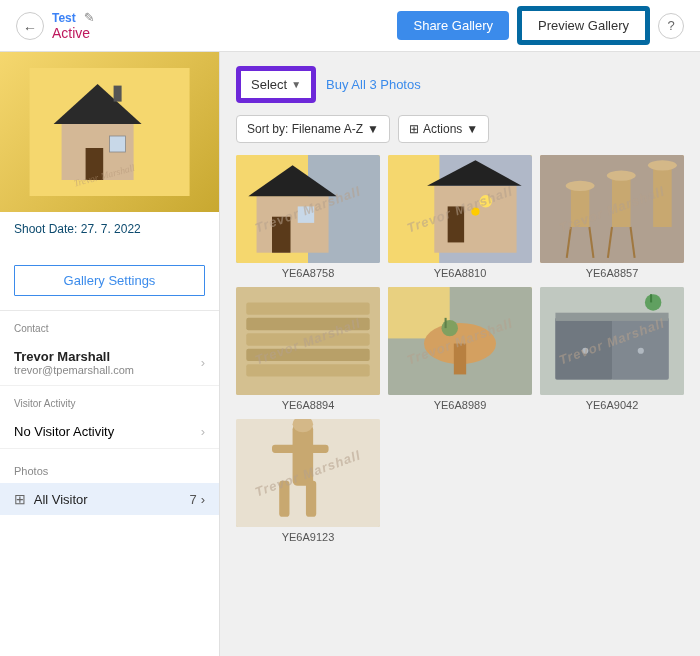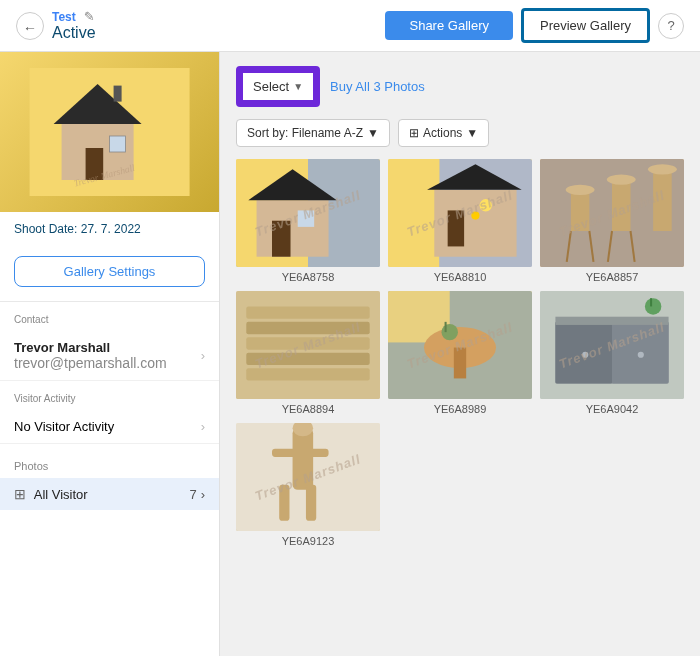"Active" .status-active { color: #0c4a6e -> #be185d; font-size: 16px -> 14px }
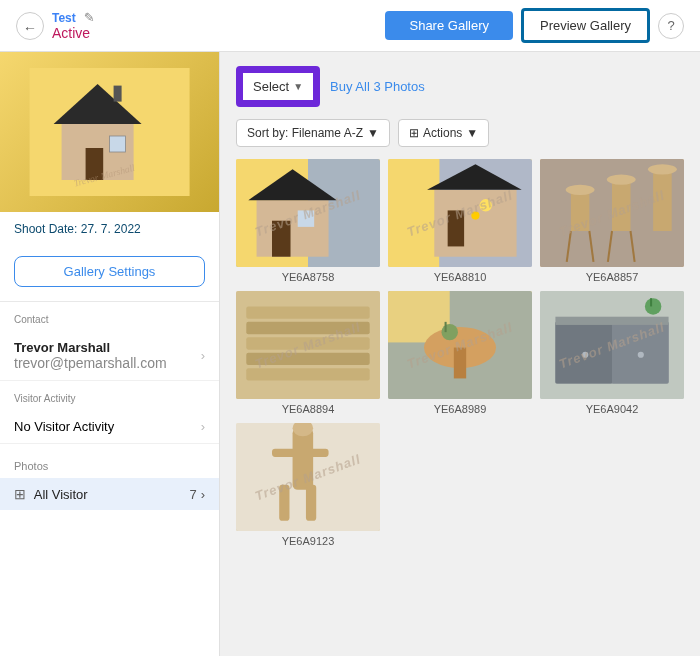"Share Gallery" .btn-share { padding: 7px 24px -> 7px 16px }
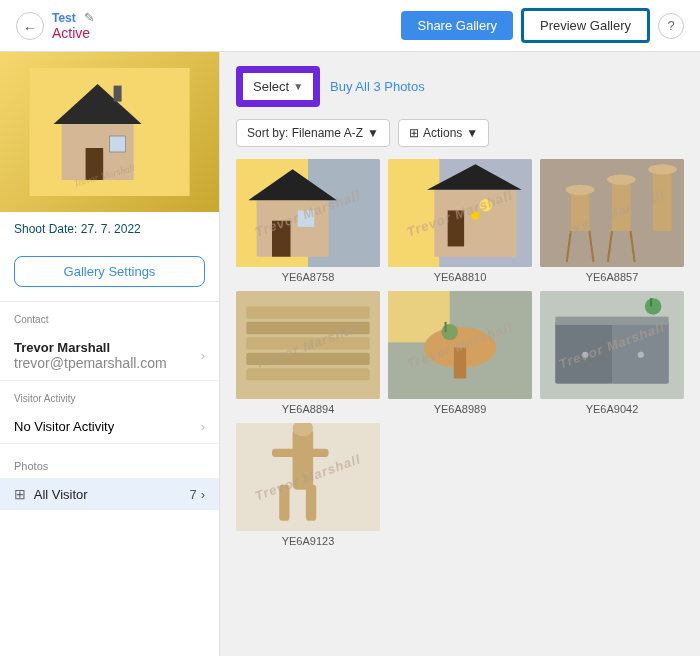"Preview Gallery" .btn-preview { border: 3px solid #0369a1 -> 5px solid #0369a1 }
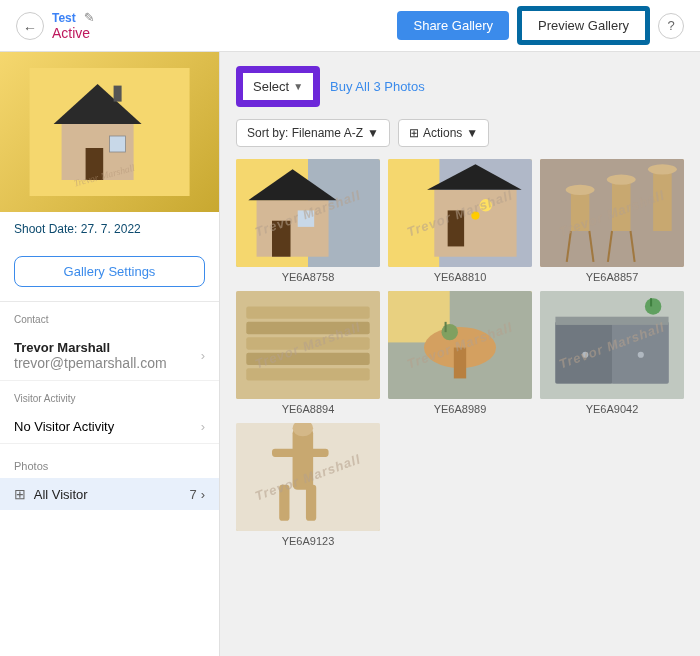"Select" .select-btn { border: 7px solid #6d28d9 -> 5px solid #6d28d9 }
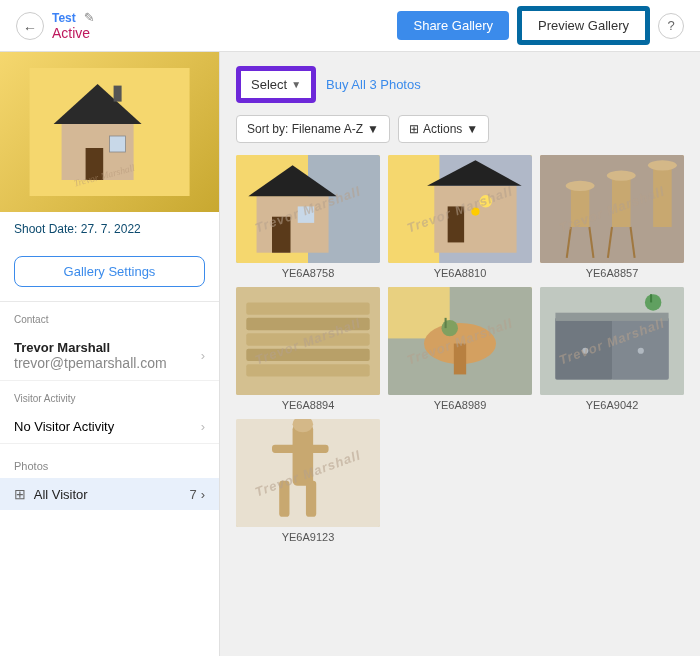"Gallery Settings" .gallery-settings-btn { border-radius: 8px -> 1px; margin: 12px 14px 14px -> 21px 14px 14px }
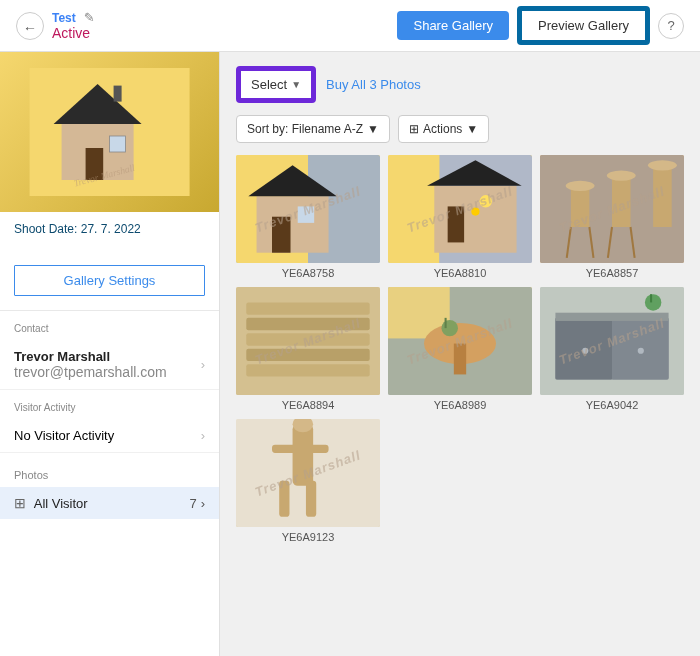"trevor@tpemarshall.com" .sidebar-item-sub { font-size: 14px -> 11px }
